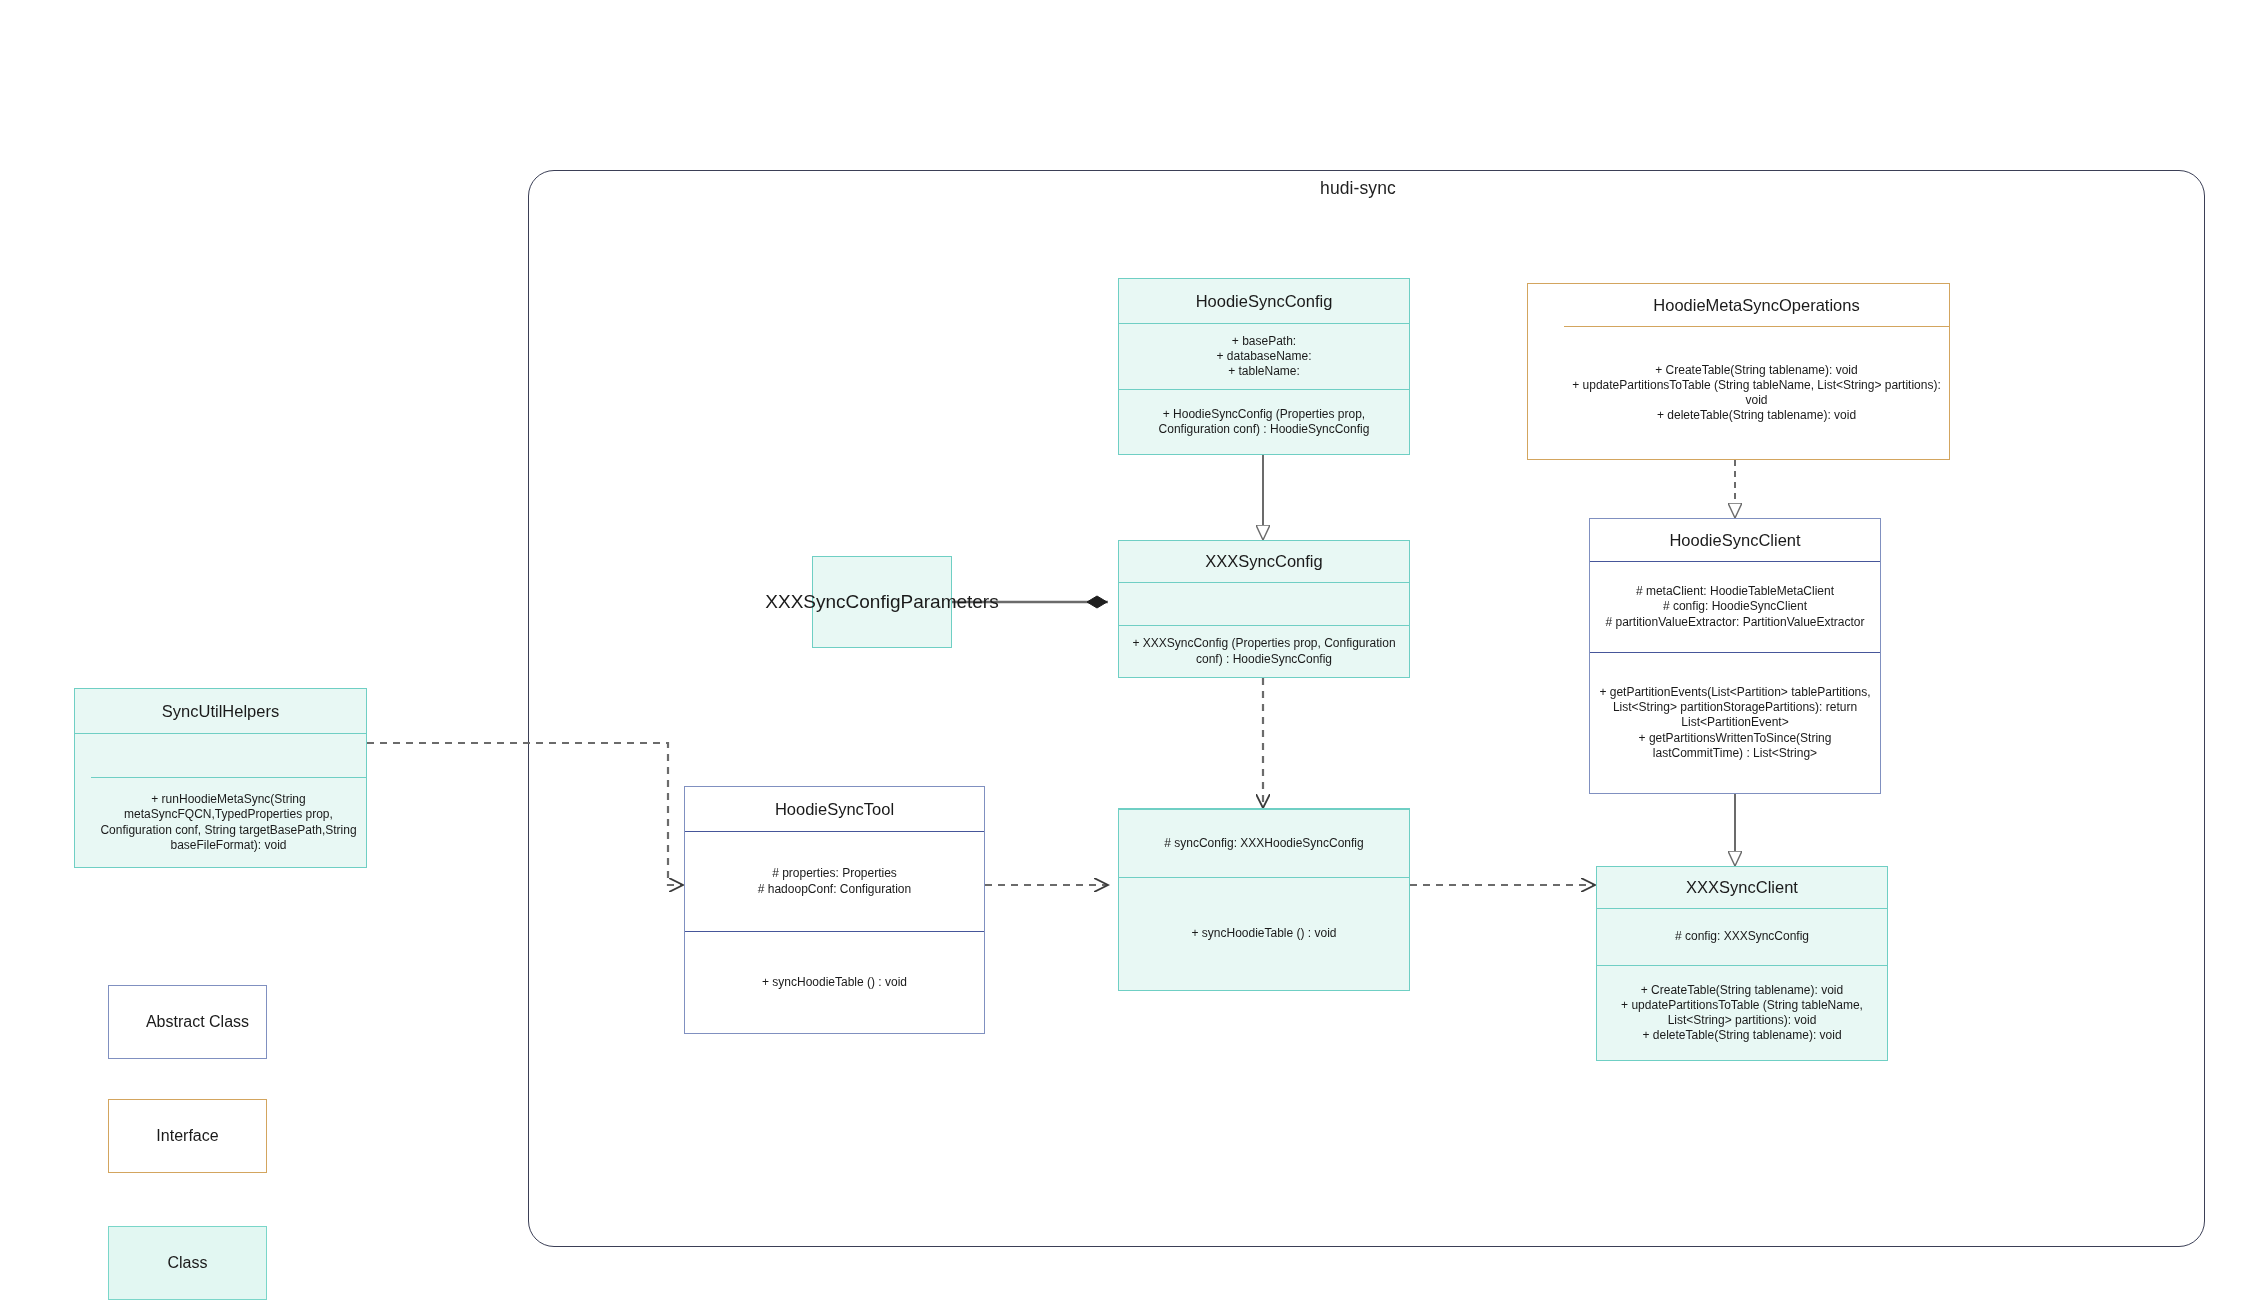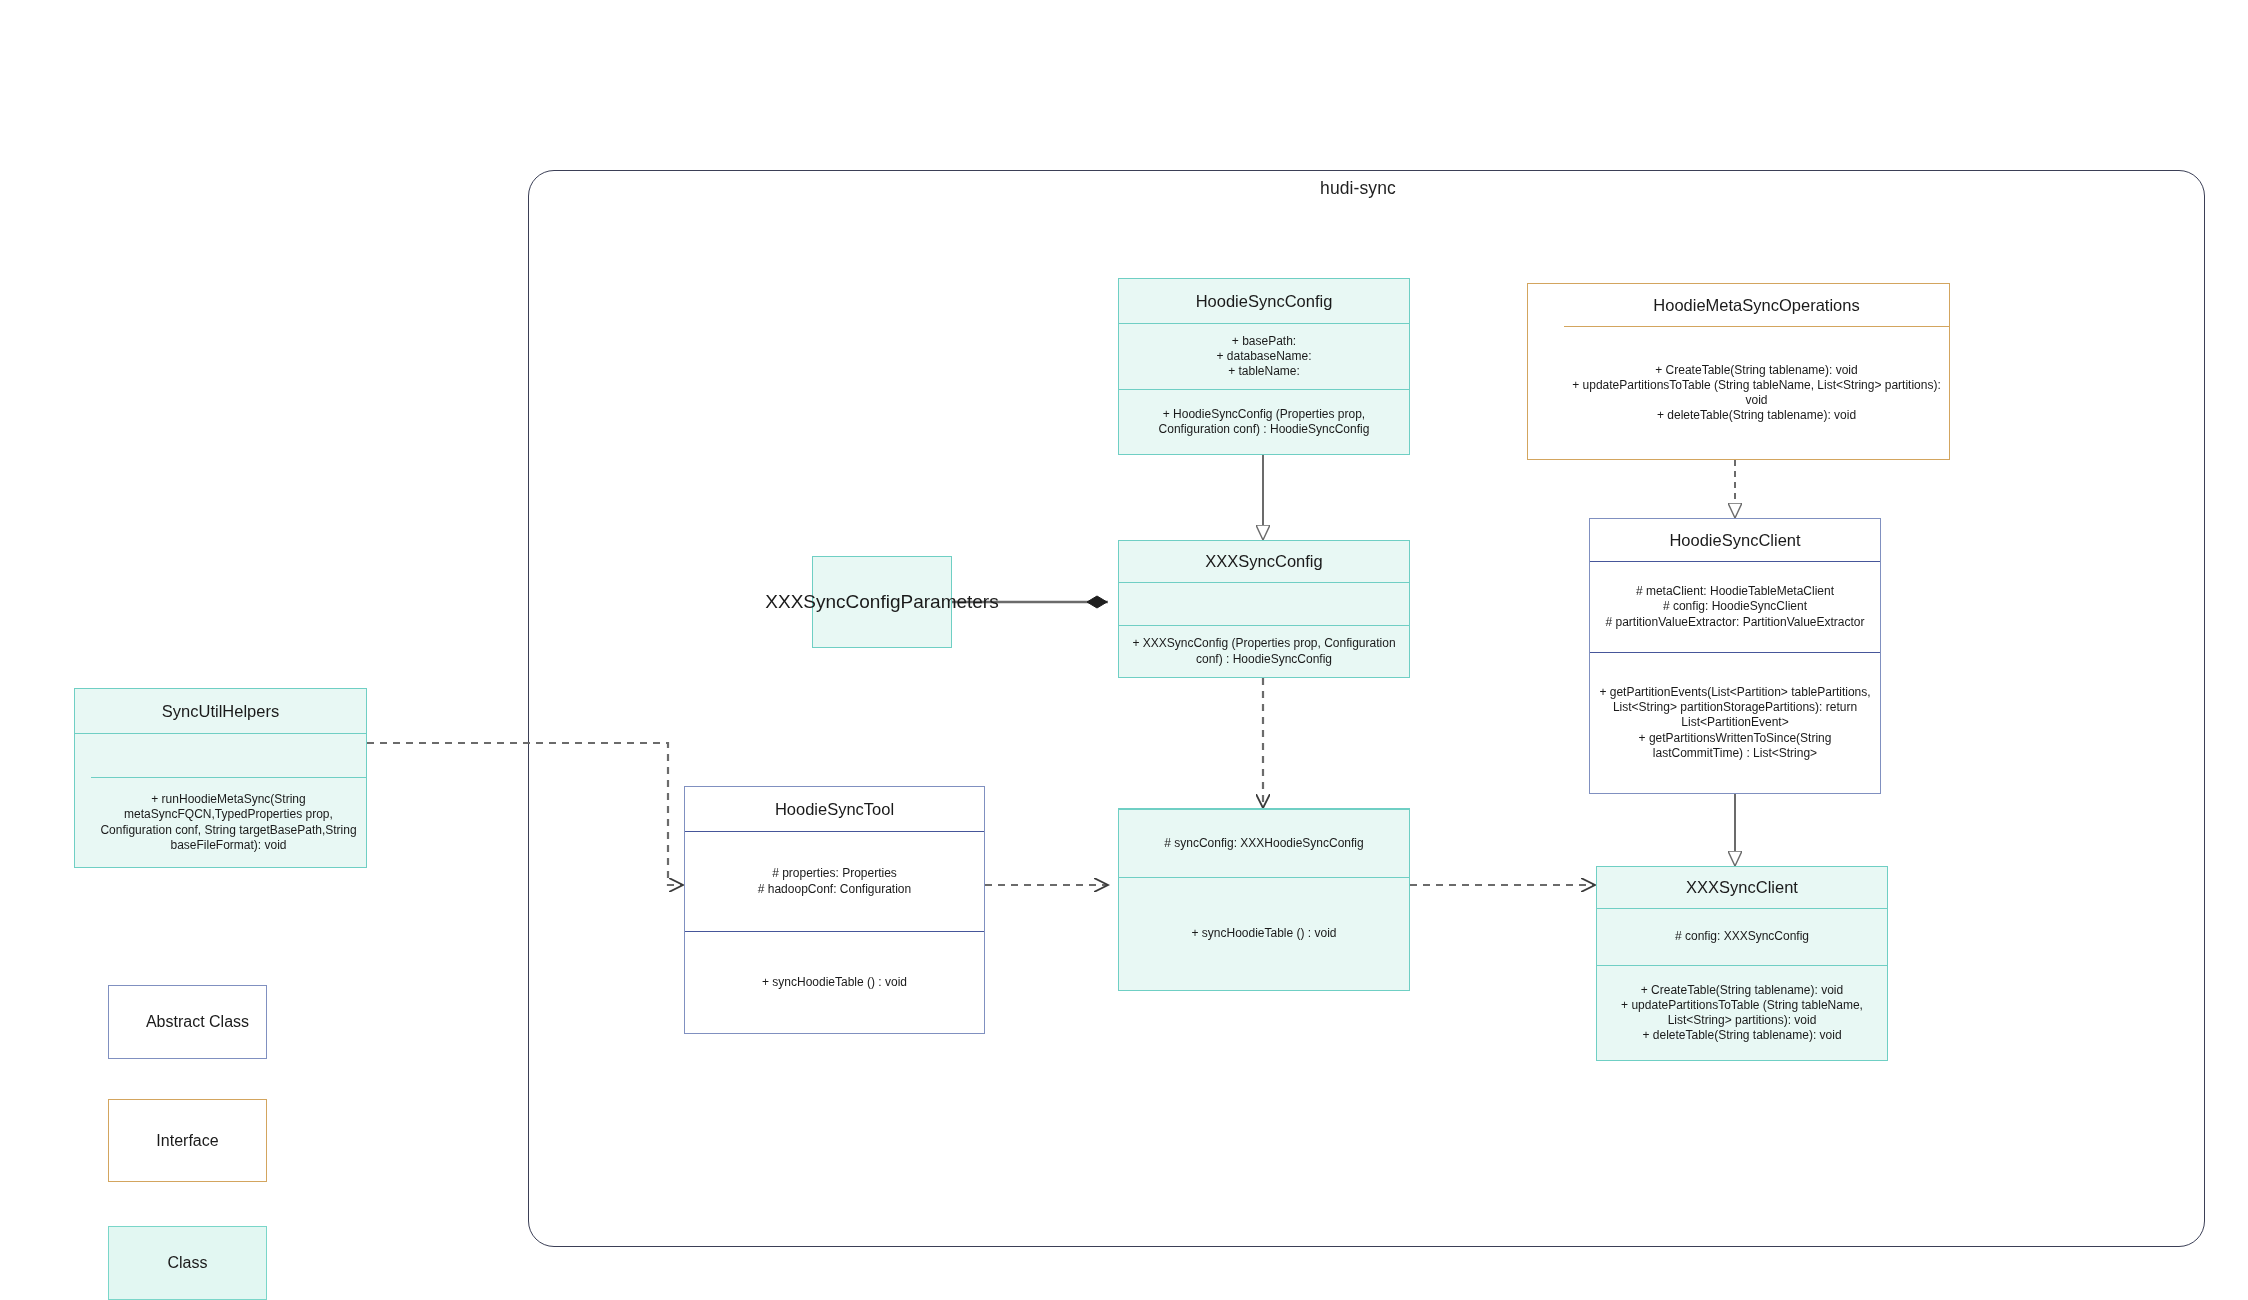"Interface" div.legend-box { height: 83px -> 74px }
